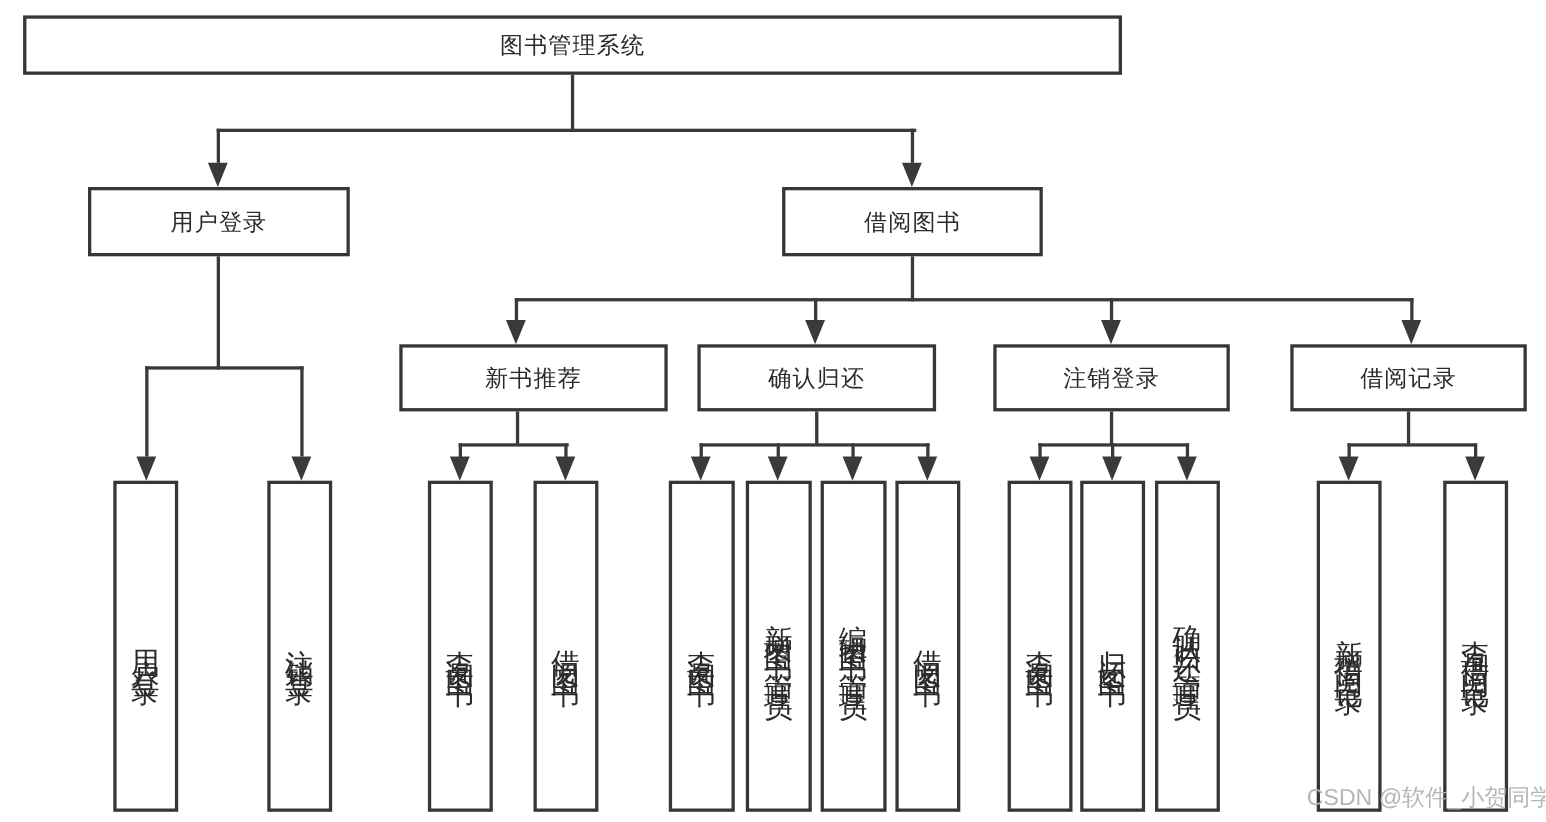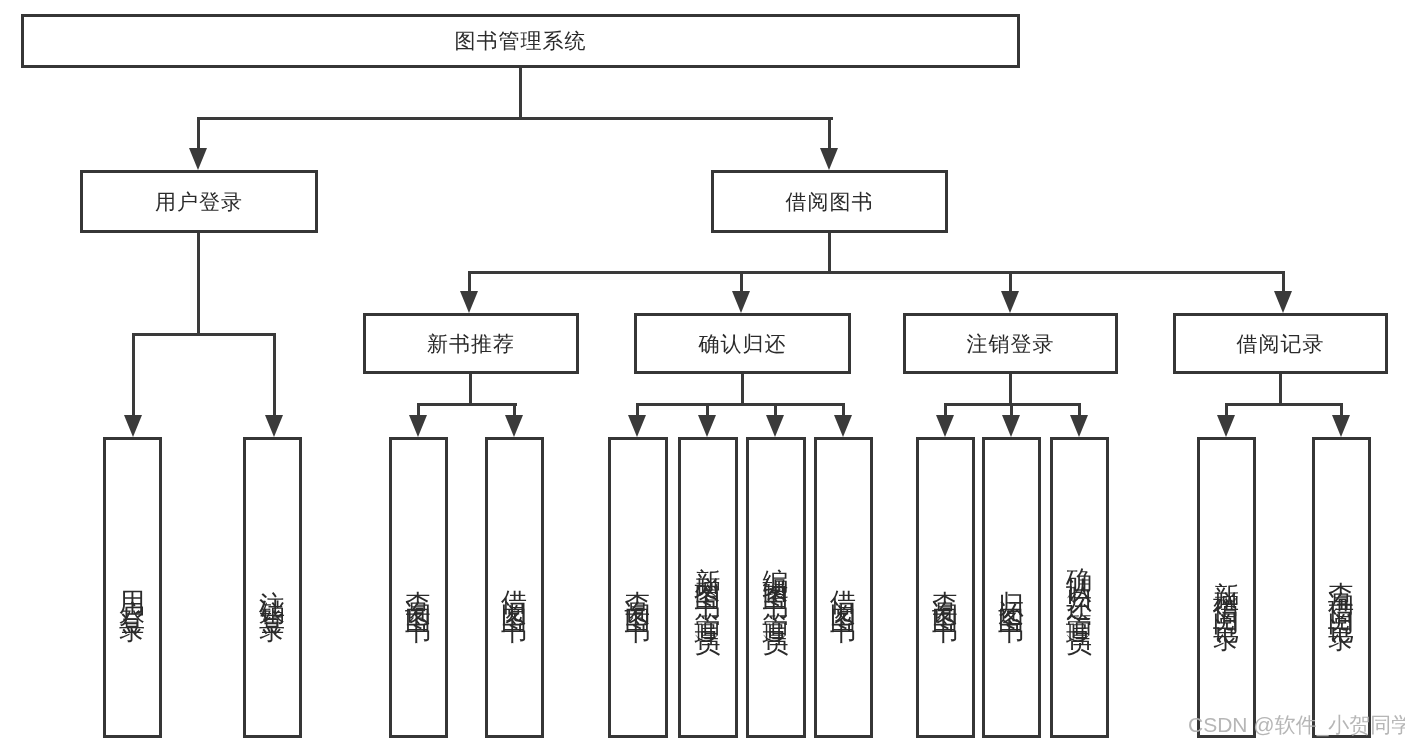"新书推荐" div.box { width: 216px -> 244px }
